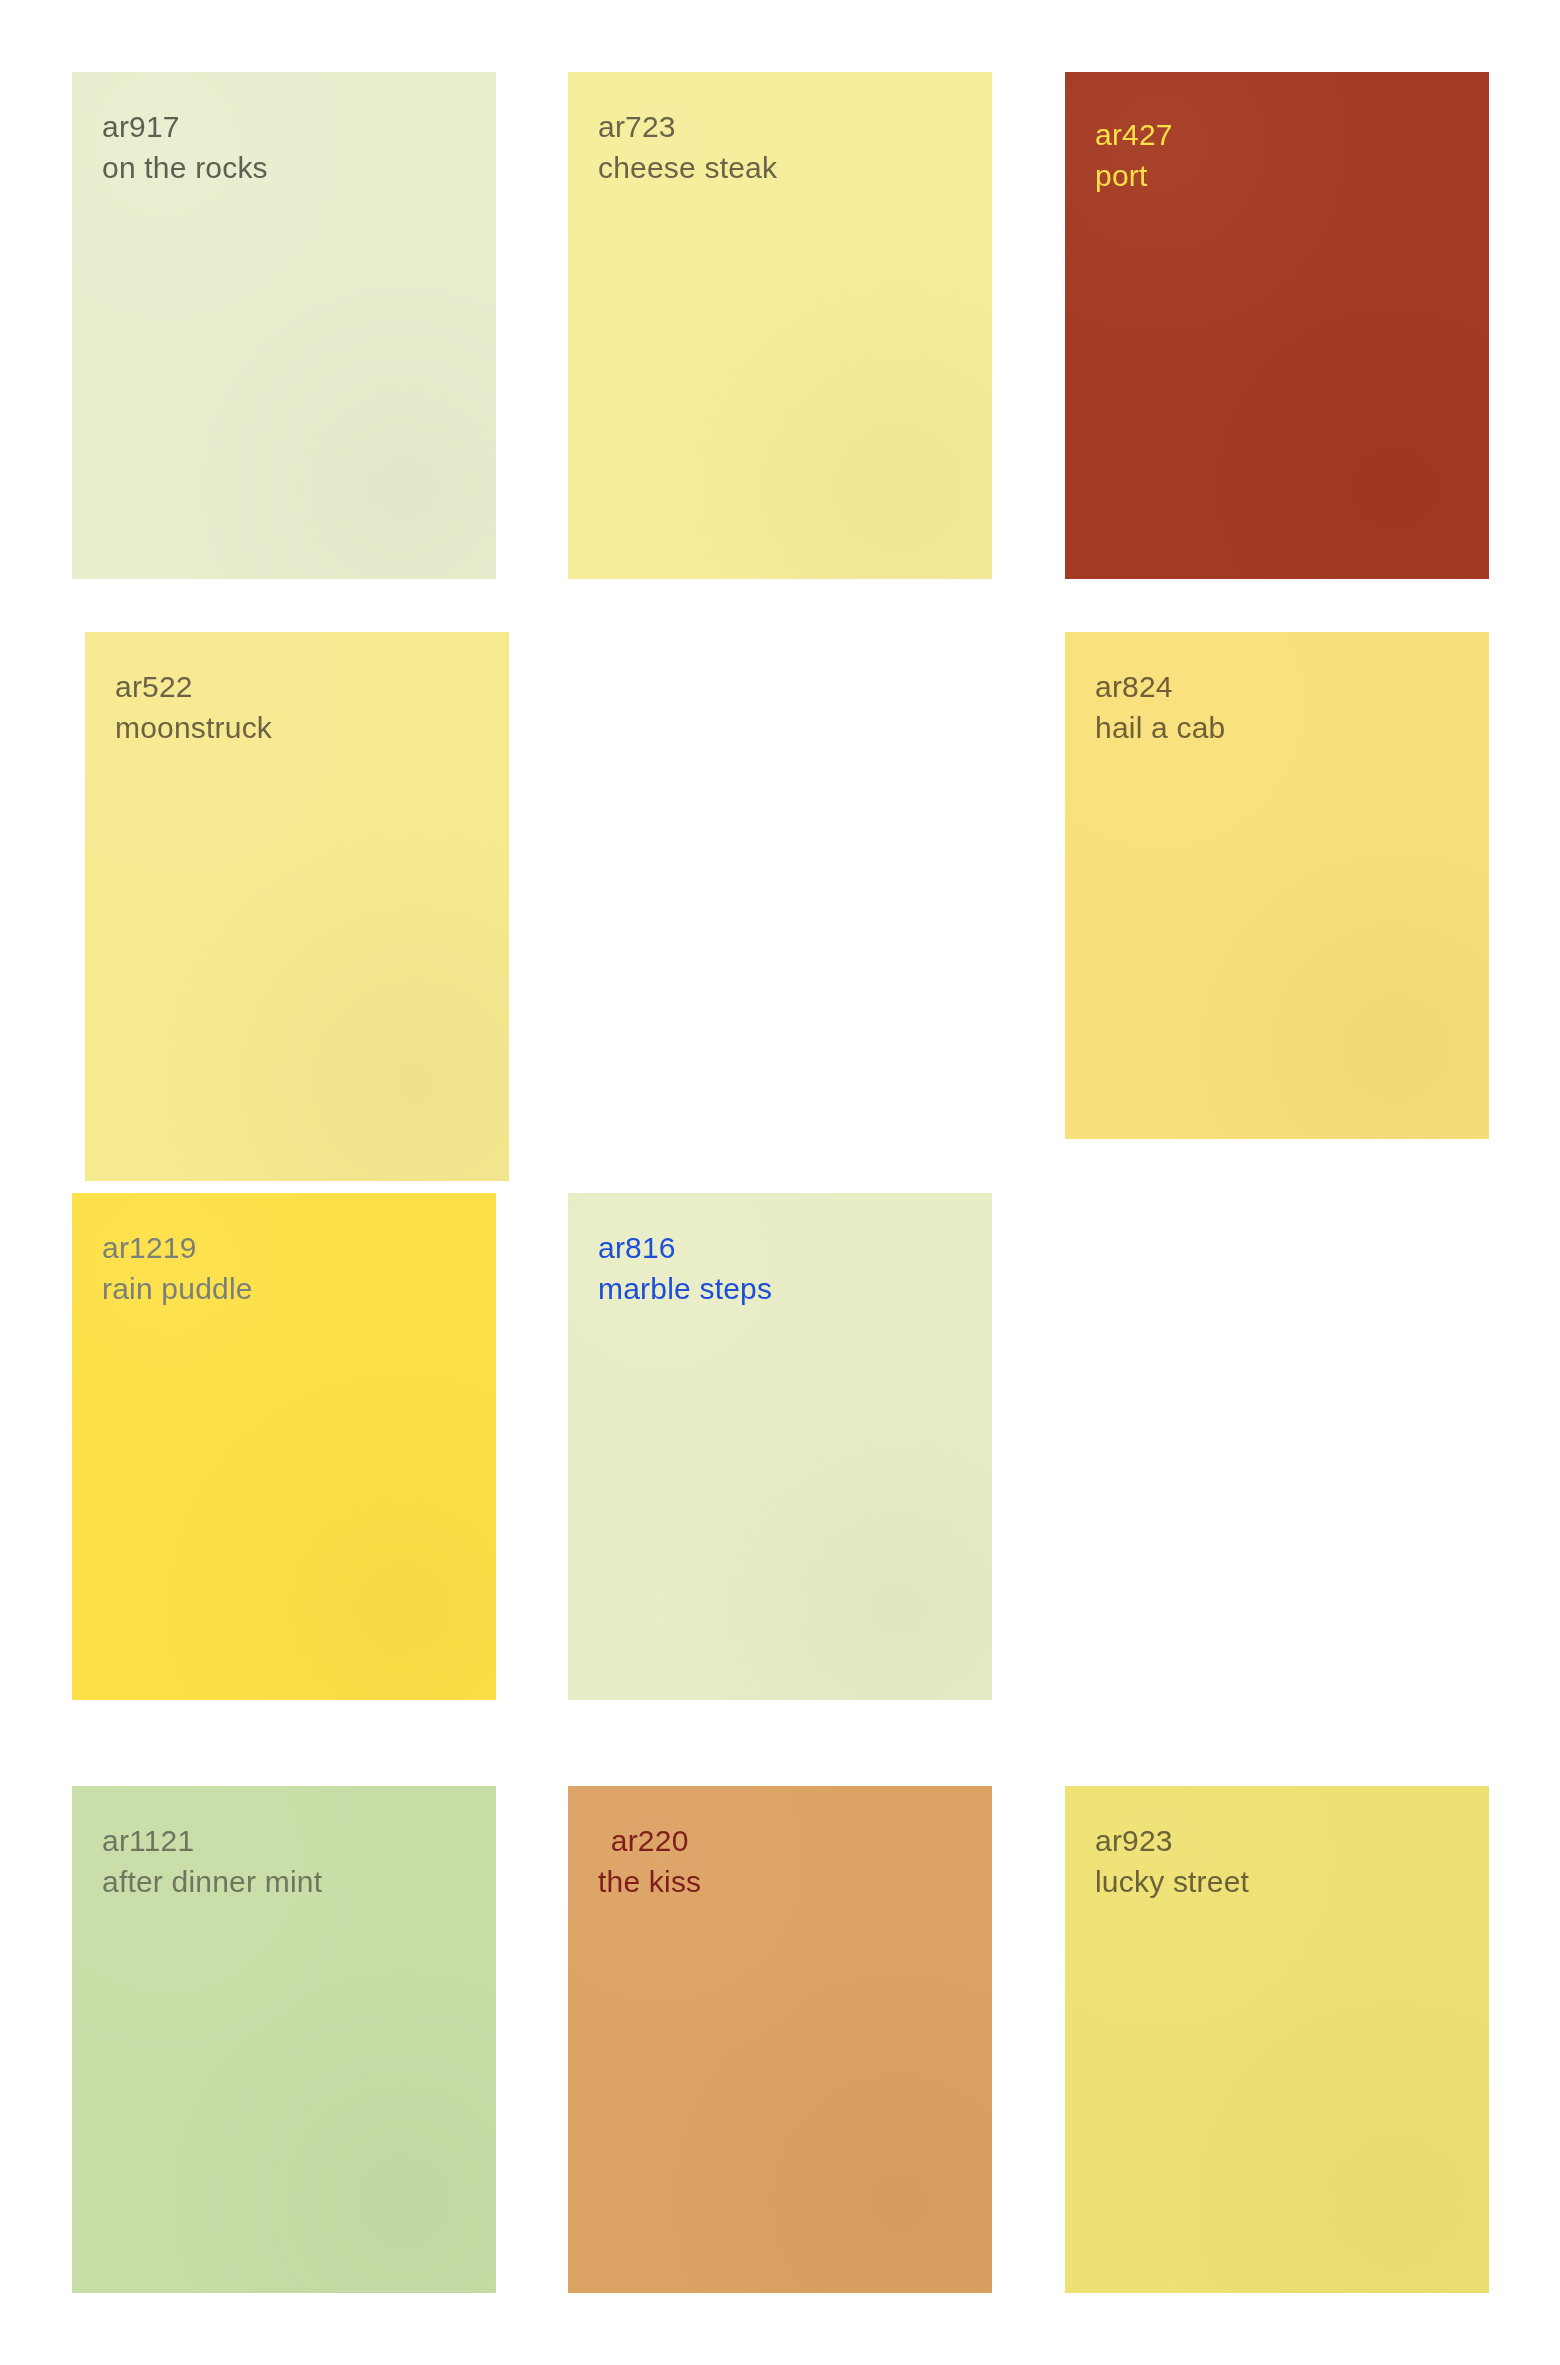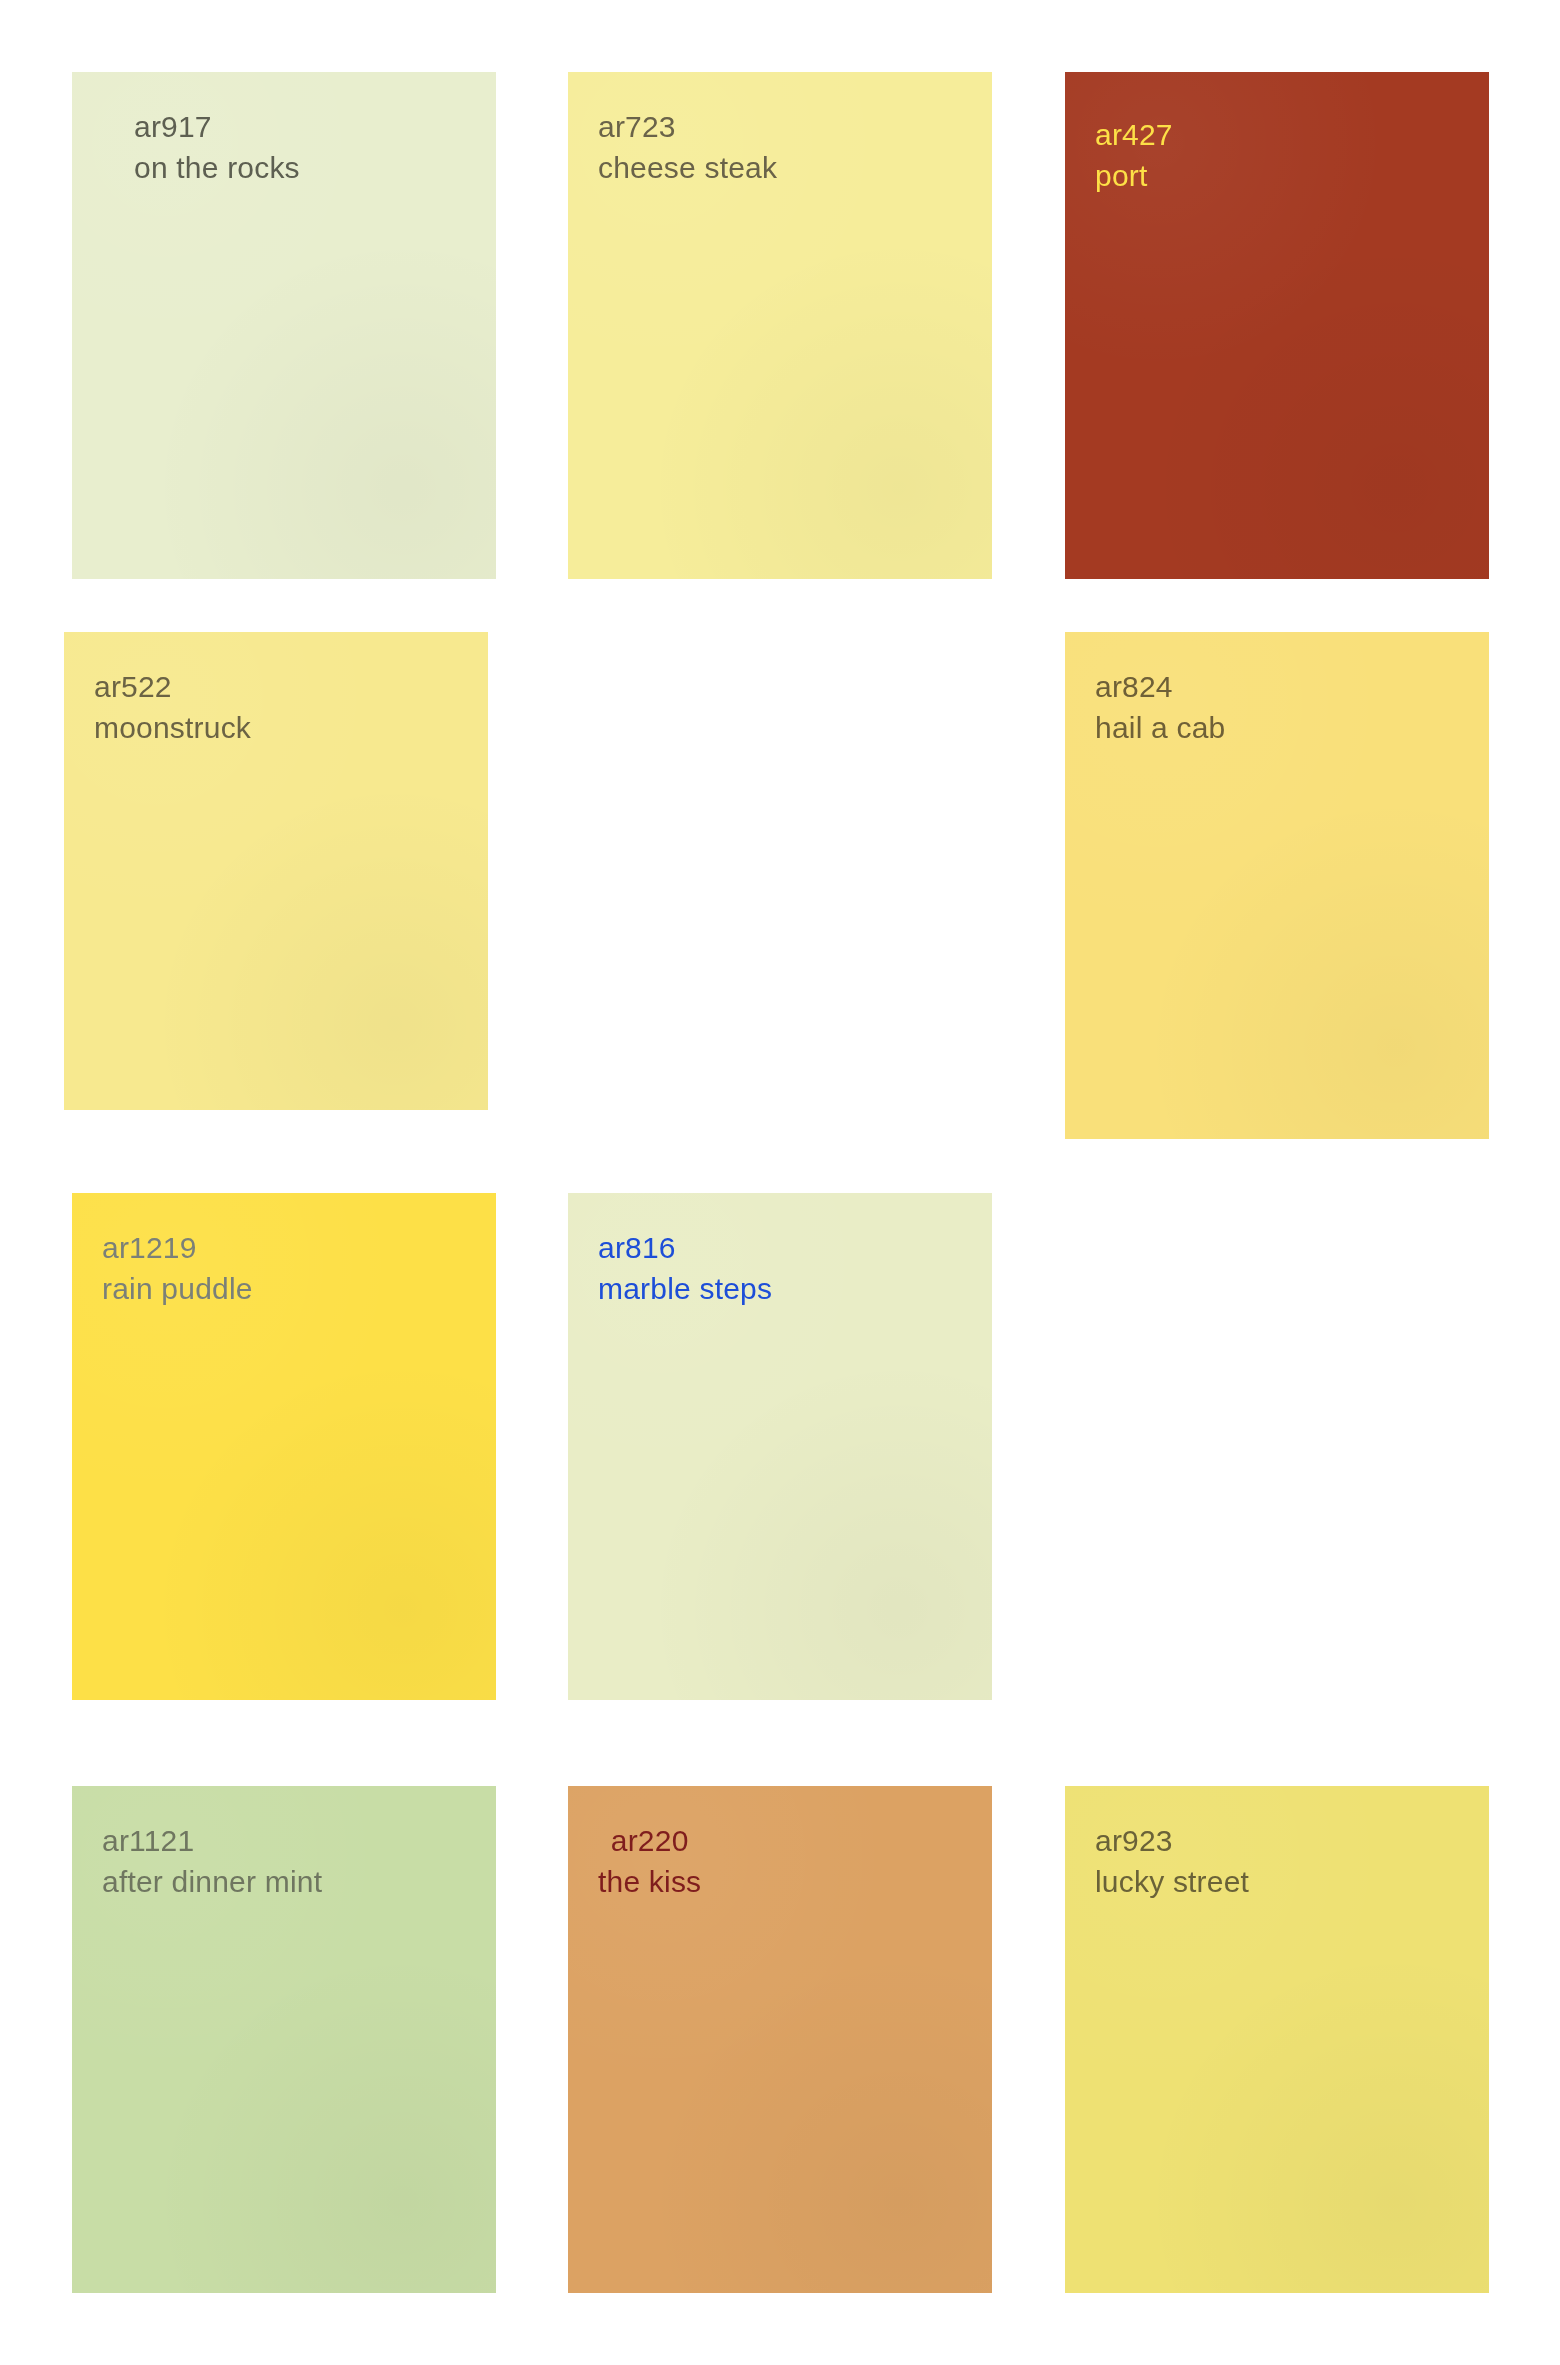"ar917" div.swatch-label { margin-left: 32px -> none }
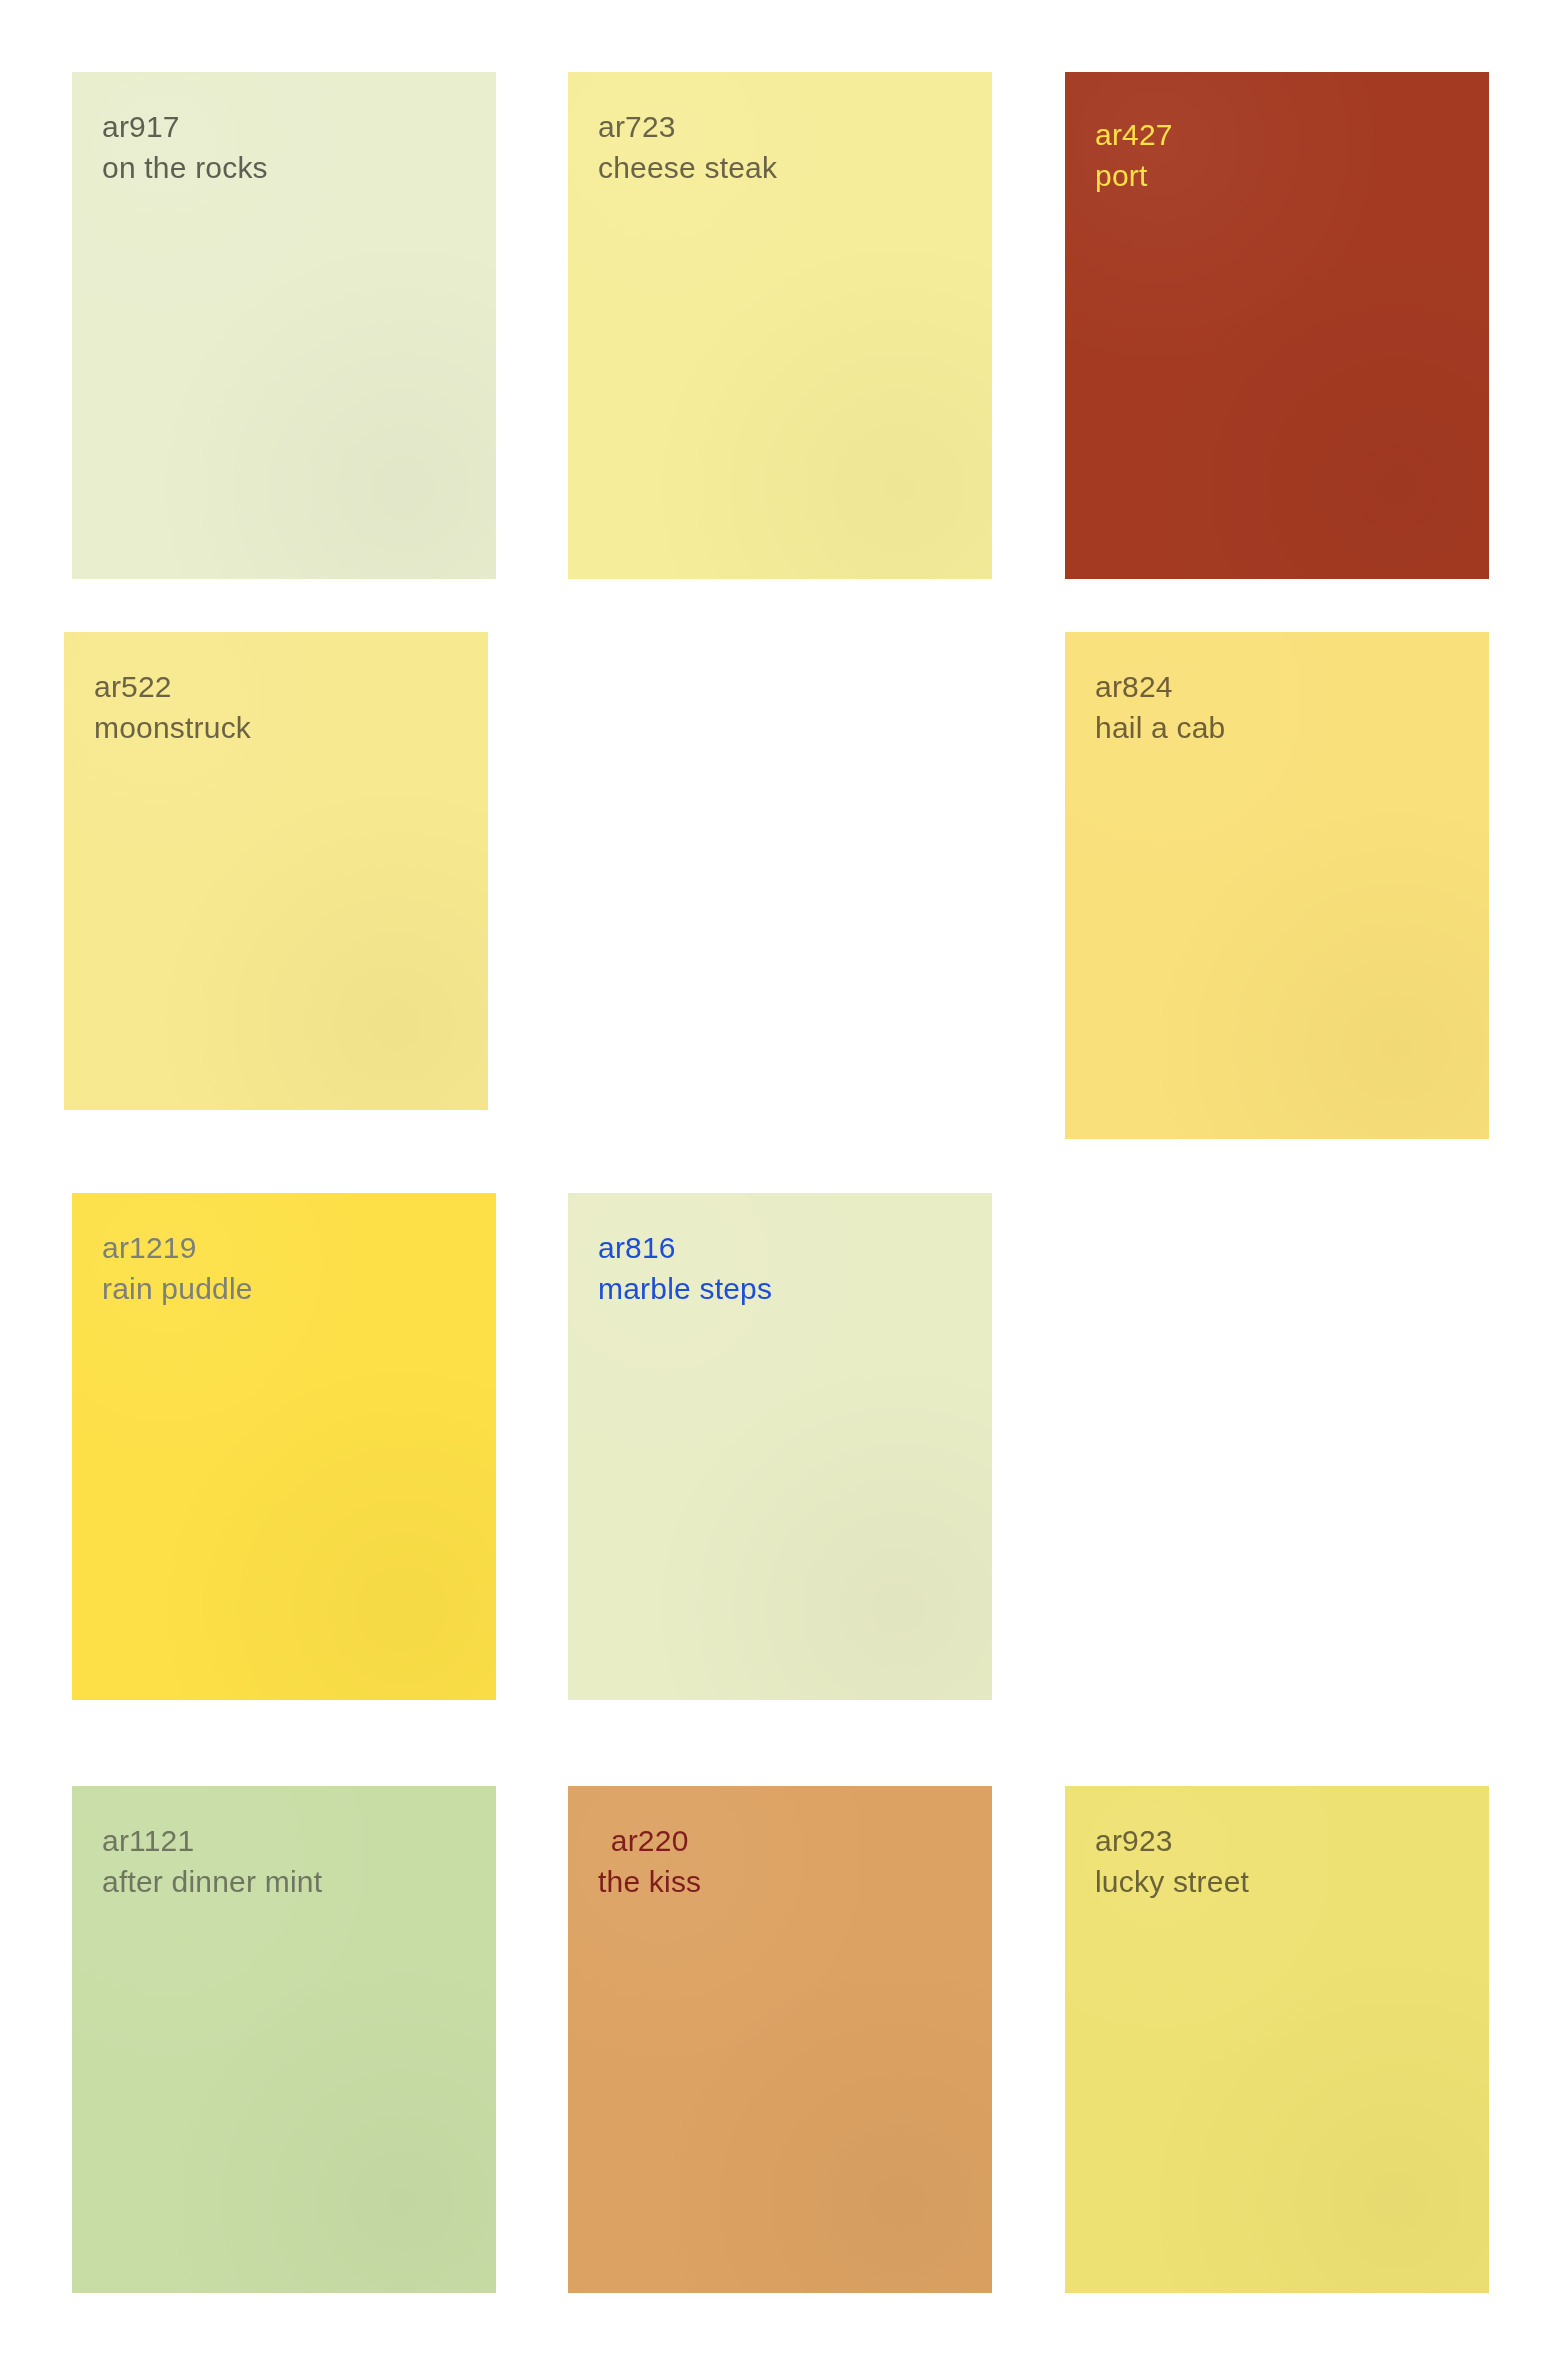"ar522" div.swatch-card { height: 478px -> 549px; left: 64px -> 85px }
